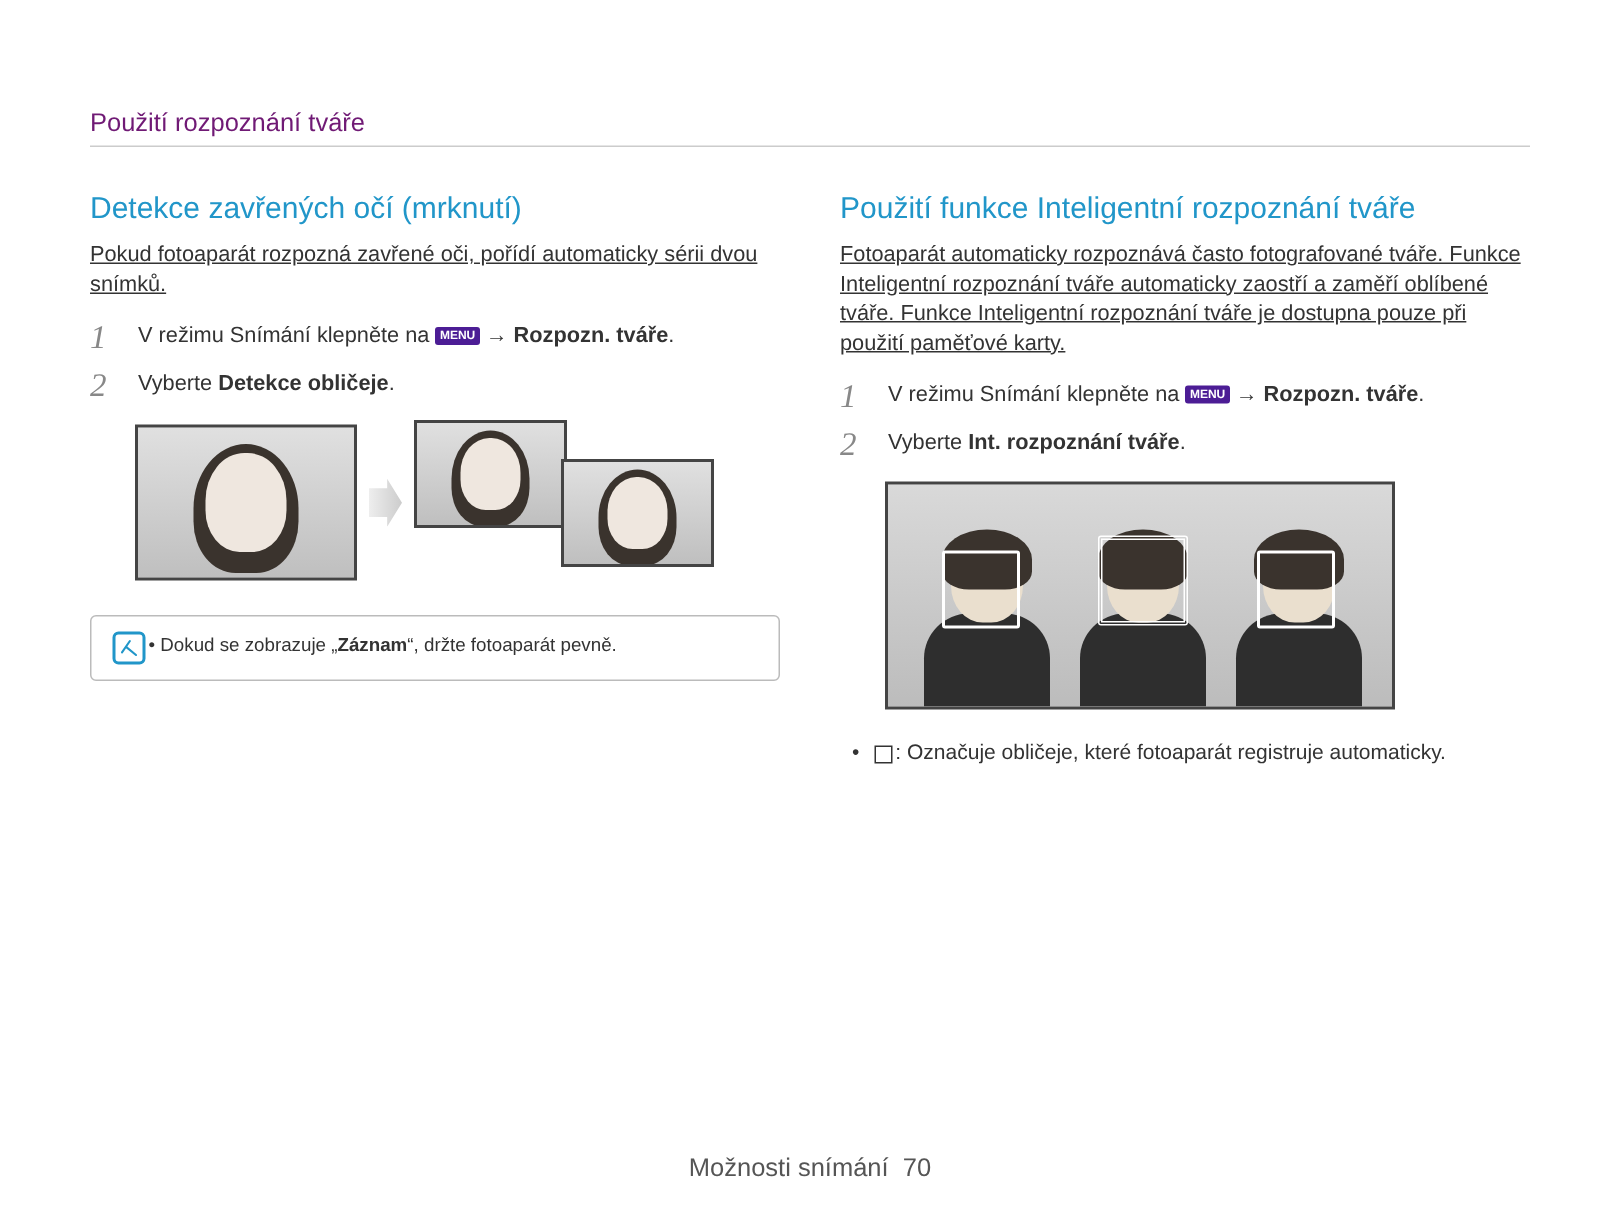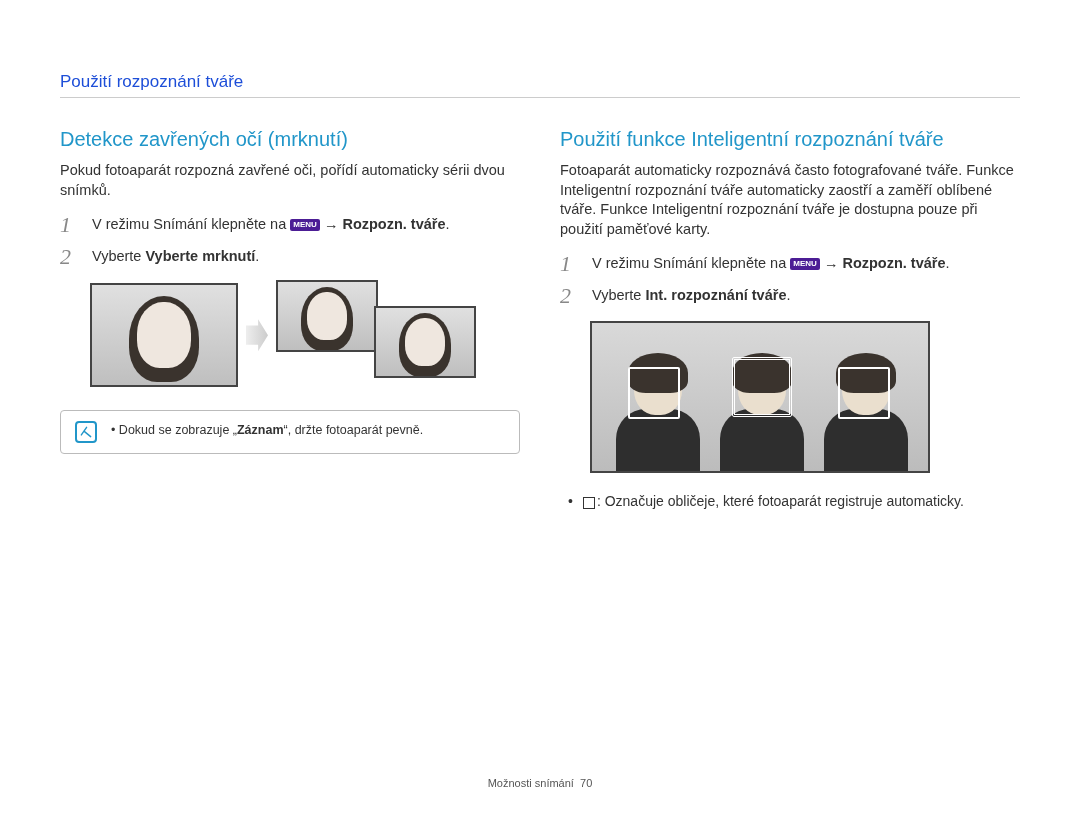"Použití rozpoznání tváře" .breadcrumb { color: #1d4ed8 -> #701a75 }
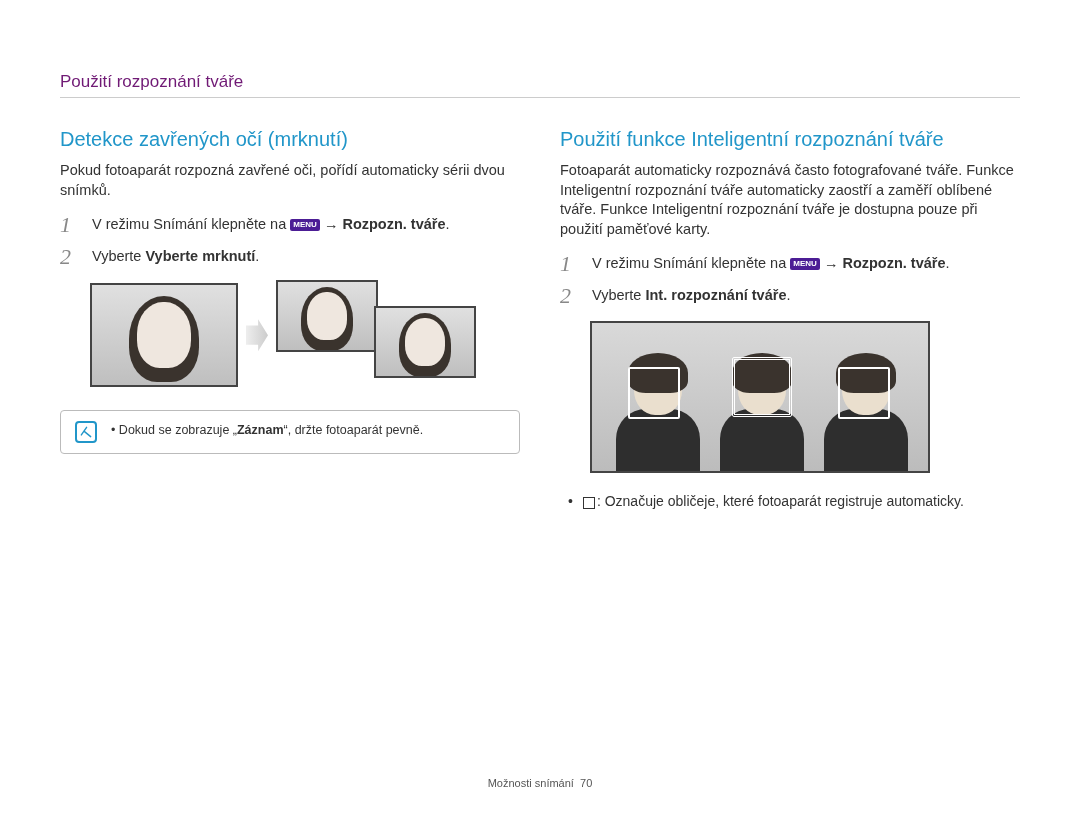"Pokud fotoaparát rozpozná zavřené oči," .body-text { text-decoration: none -> underline }
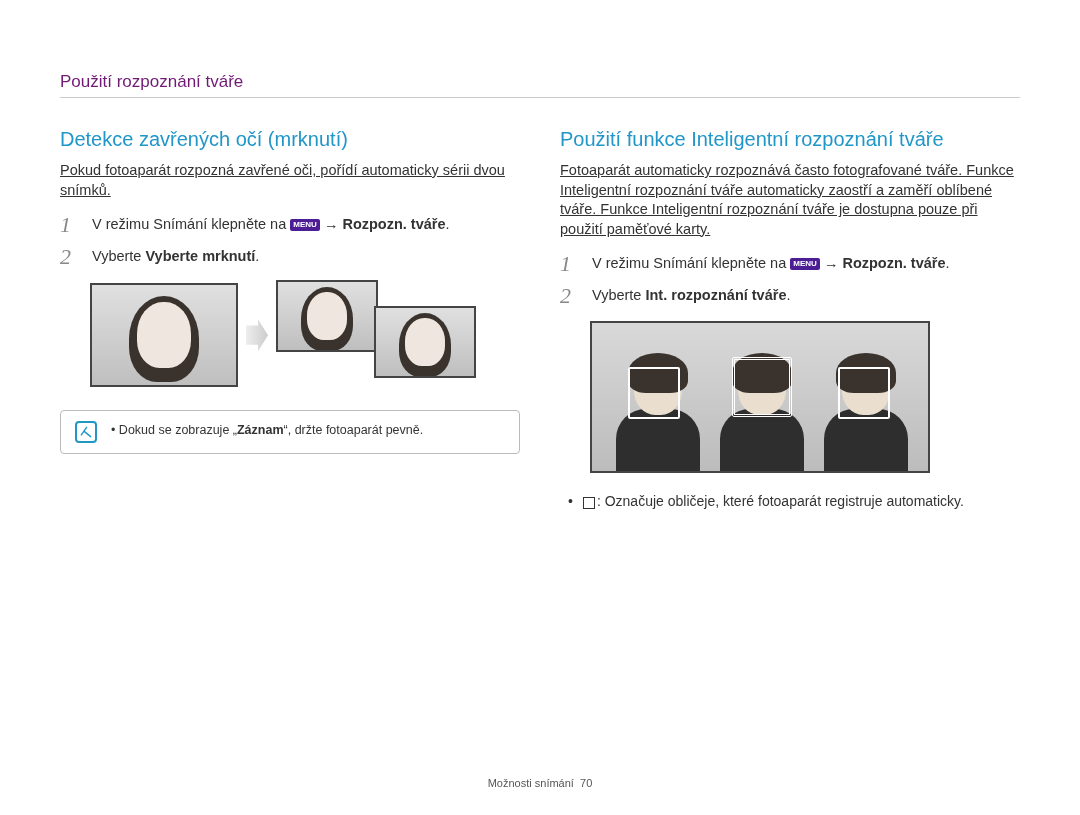"Vyberte mrknutí" span.bold { text: Vyberte mrknutí -> Detekce obličeje }
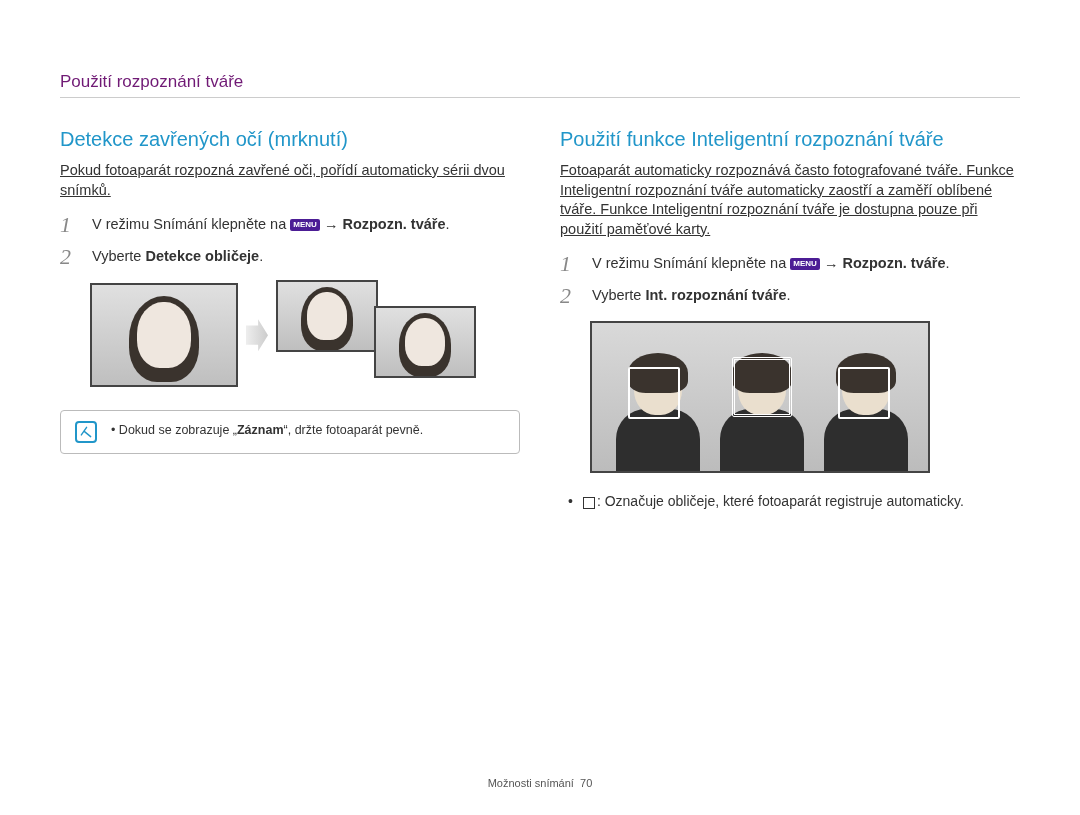"Dokud se zobrazuje „Záznam“, držte" .note-box { gap: 14px -> 2px }
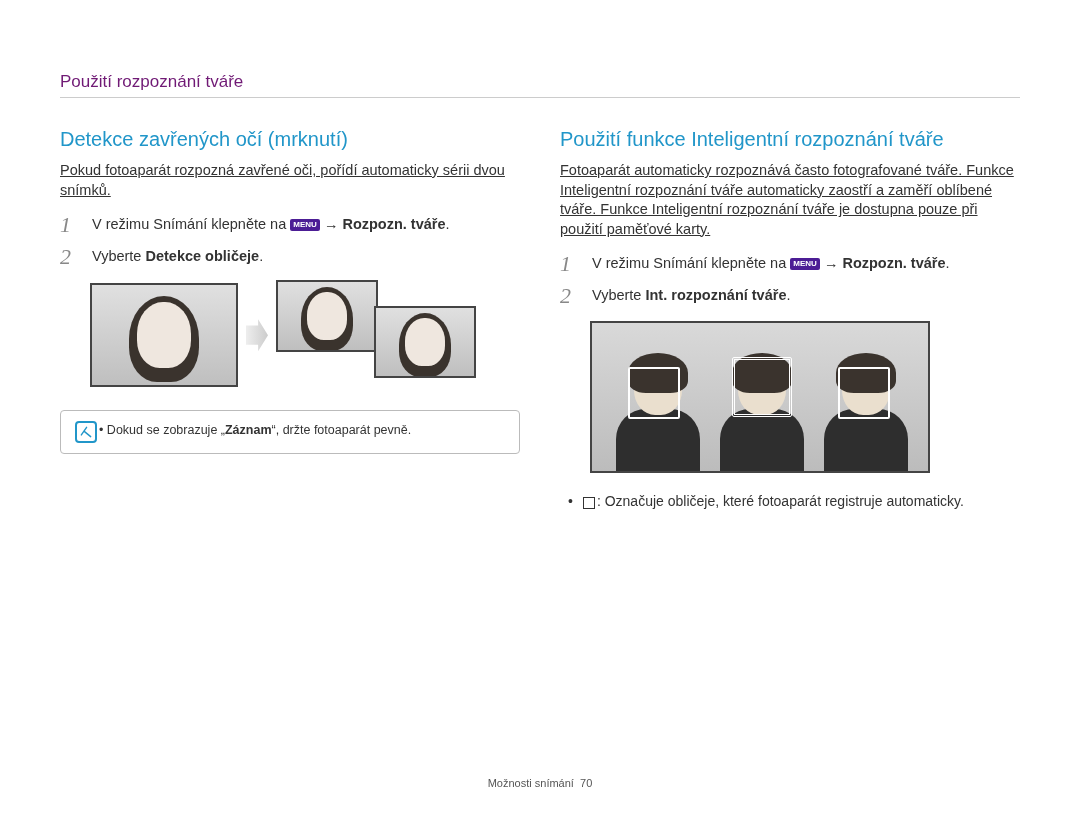"Možnosti snímání 70" .footer { font-size: 11px -> 17px }
